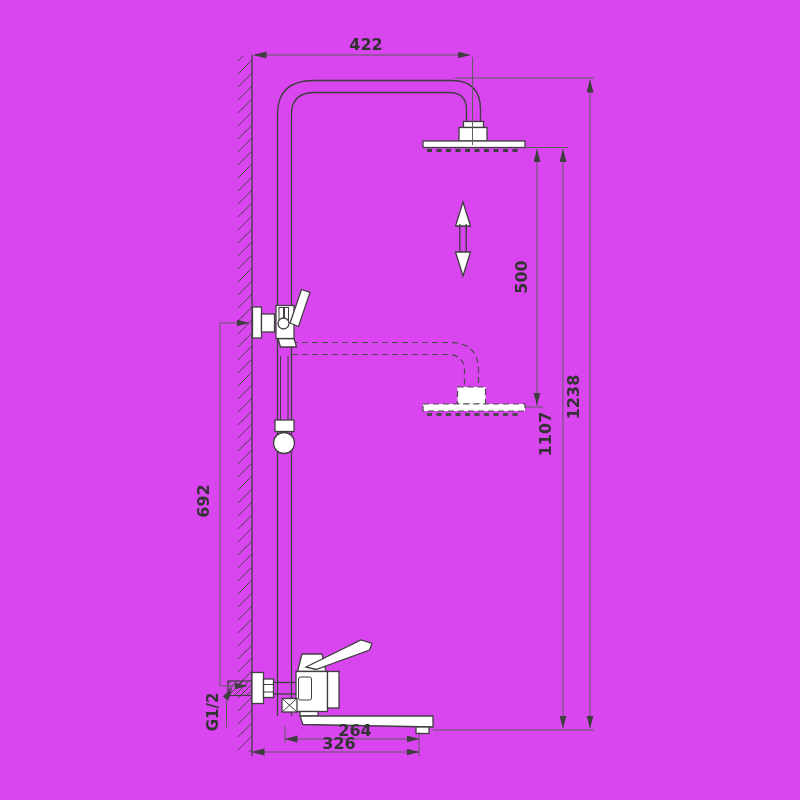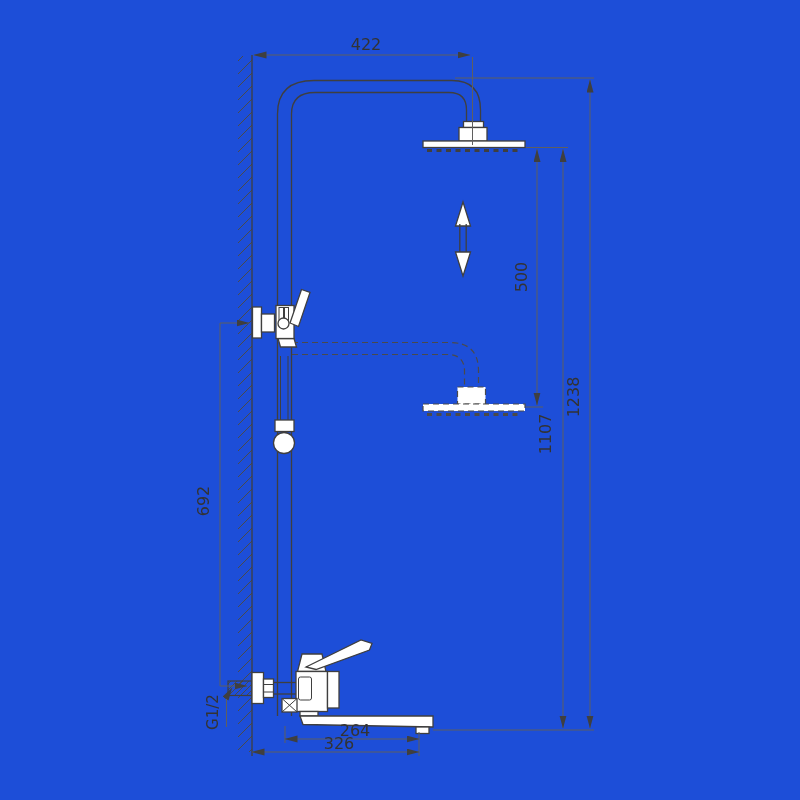"422" .stage { background: #1d4ed8 -> #d946ef; font-weight: none -> bold }
